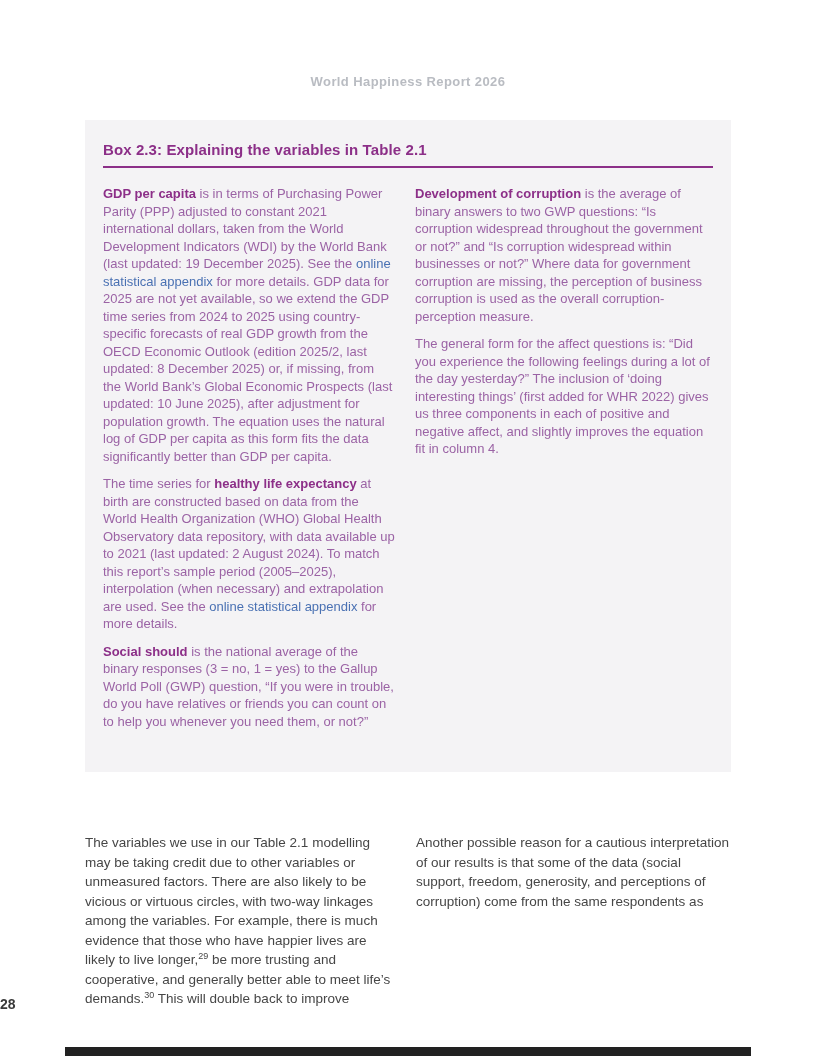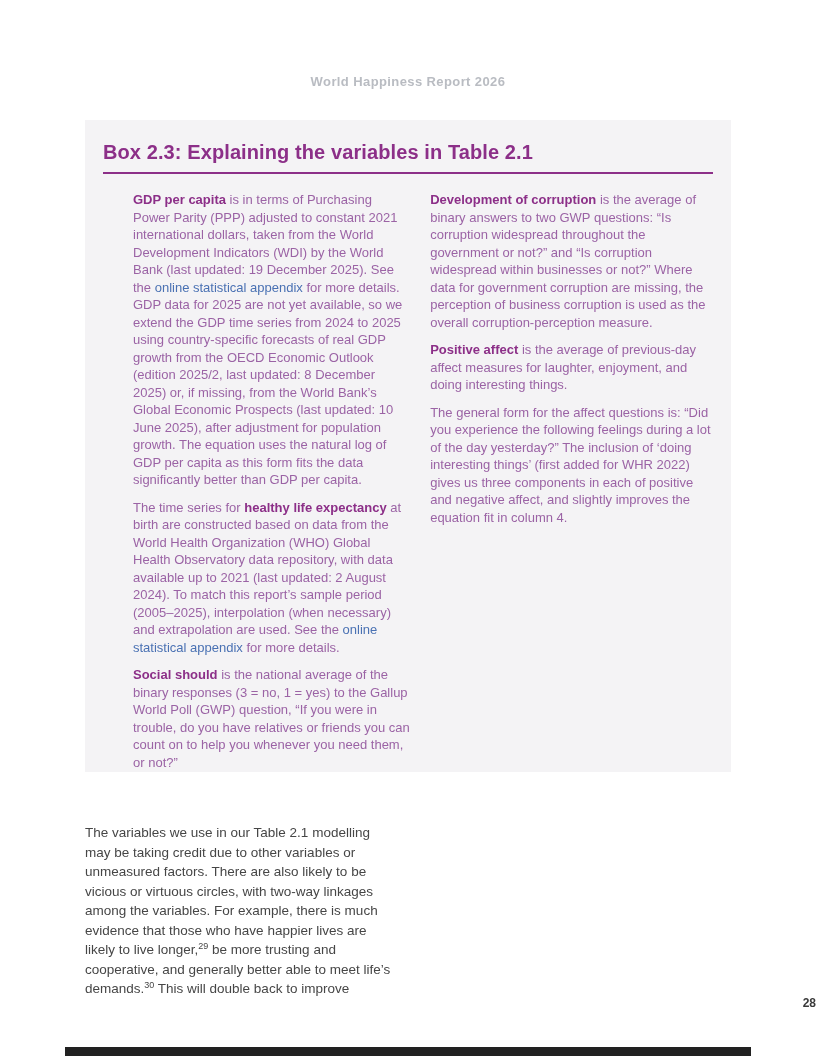"Box 2.3: Explaining the variables" .box-title { font-size: 20px -> 15px }
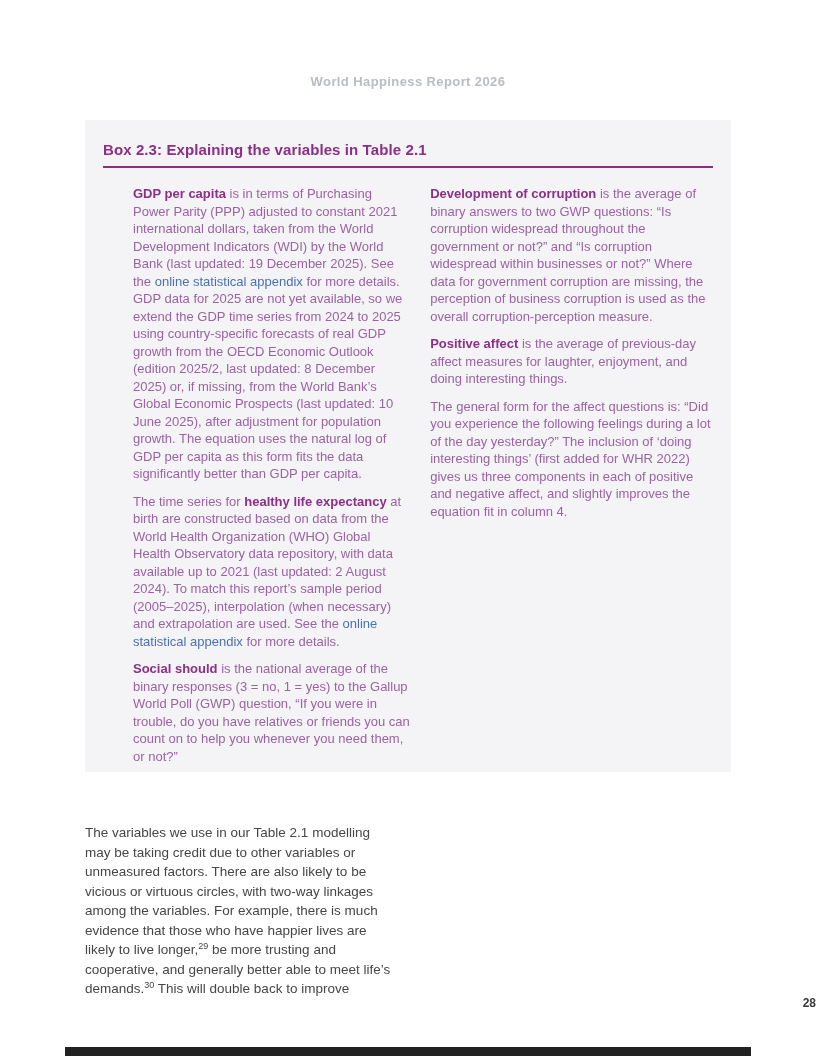"GDP per capita is in" .box-columns { margin-left: 30px -> none }
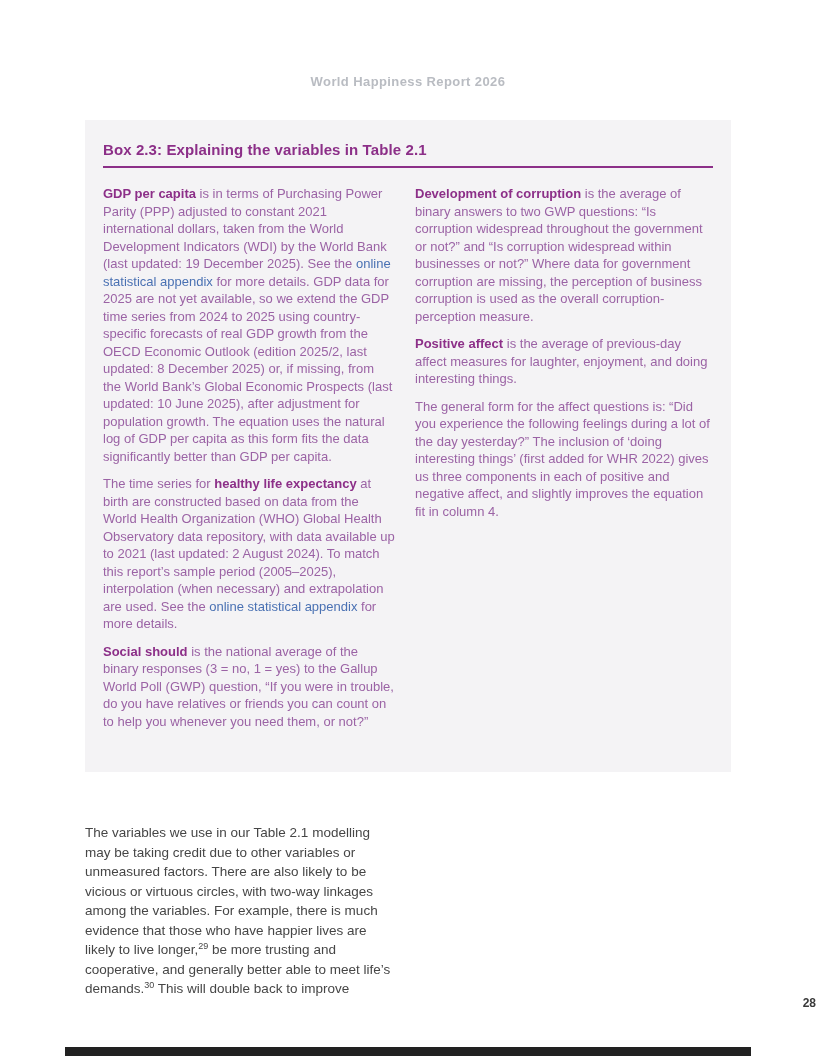"Positive affect is the average" p { html: <p><span>Positive affect</span><span> is the average of previous-day affect measures for laughter, enjoyment, and doing interesting things.</span></p> -> none }
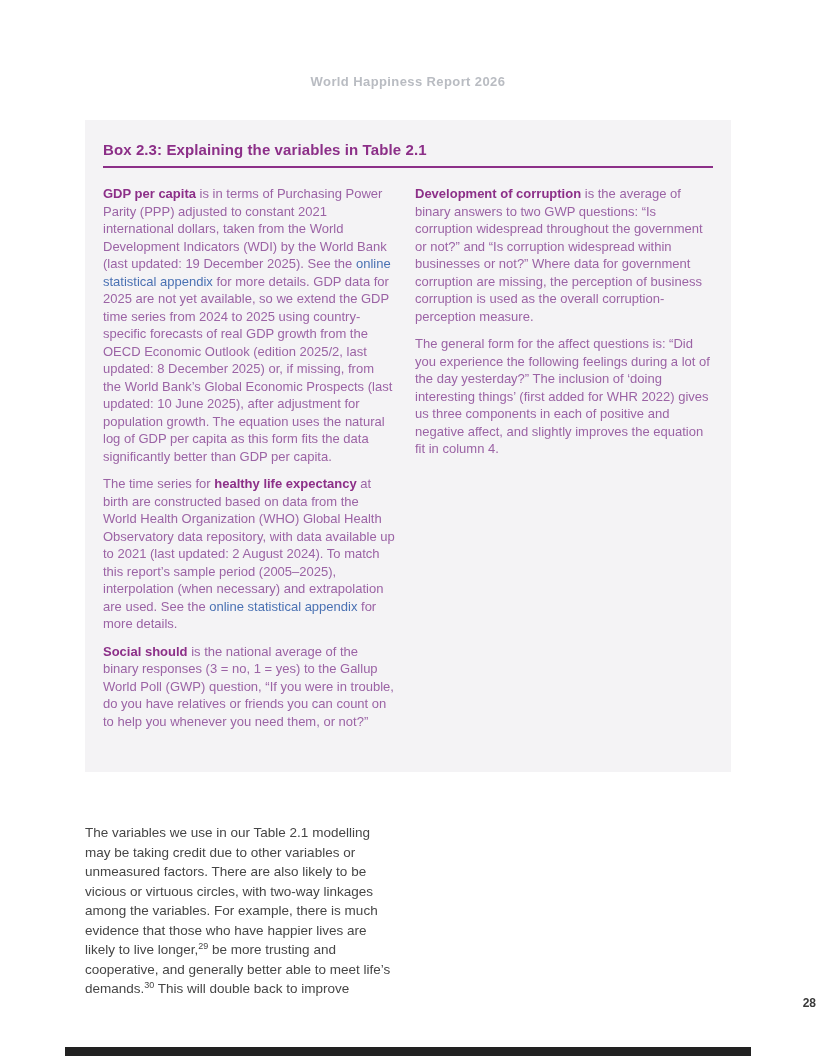"The variables we use in" .body-col p { margin: 4px 0 9px 0 -> 14px 0 9px 0 }
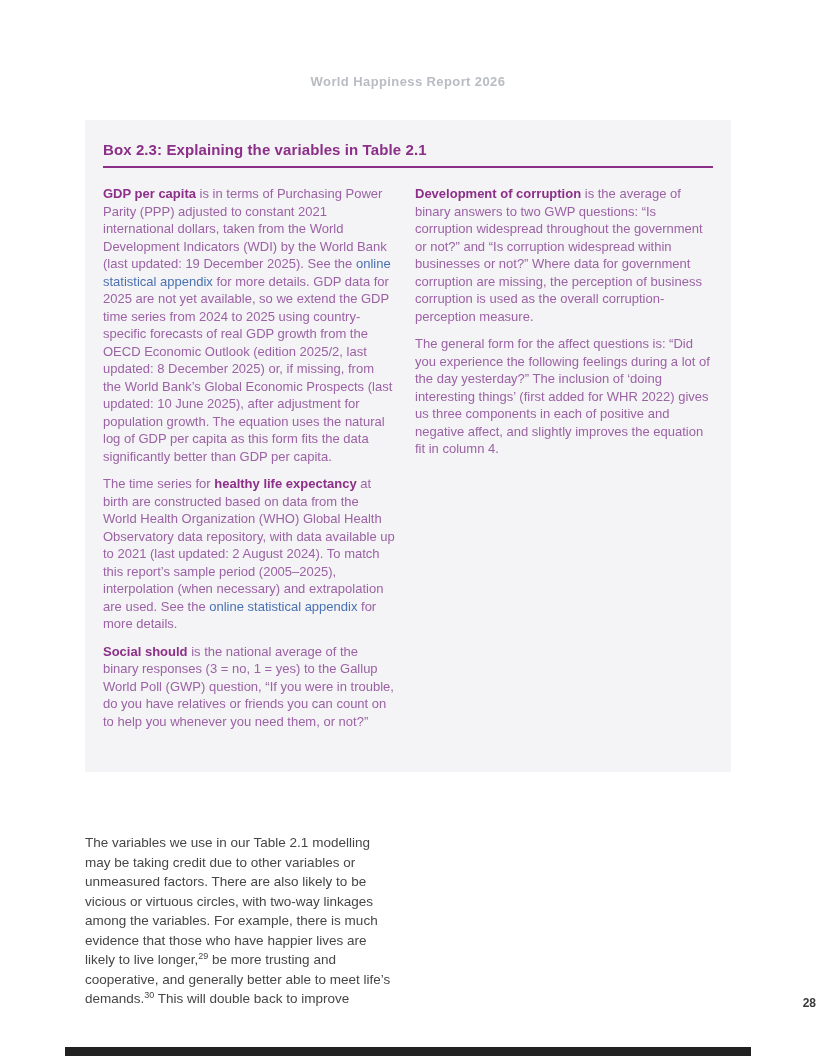"Another possible reason for a" p { html: none -> <p><span>Another possible reason for a cautious interpretation of our results is that some of the data (social support, freedom, generosity, and perceptions of corruption) come from the same respondents as</span></p> }
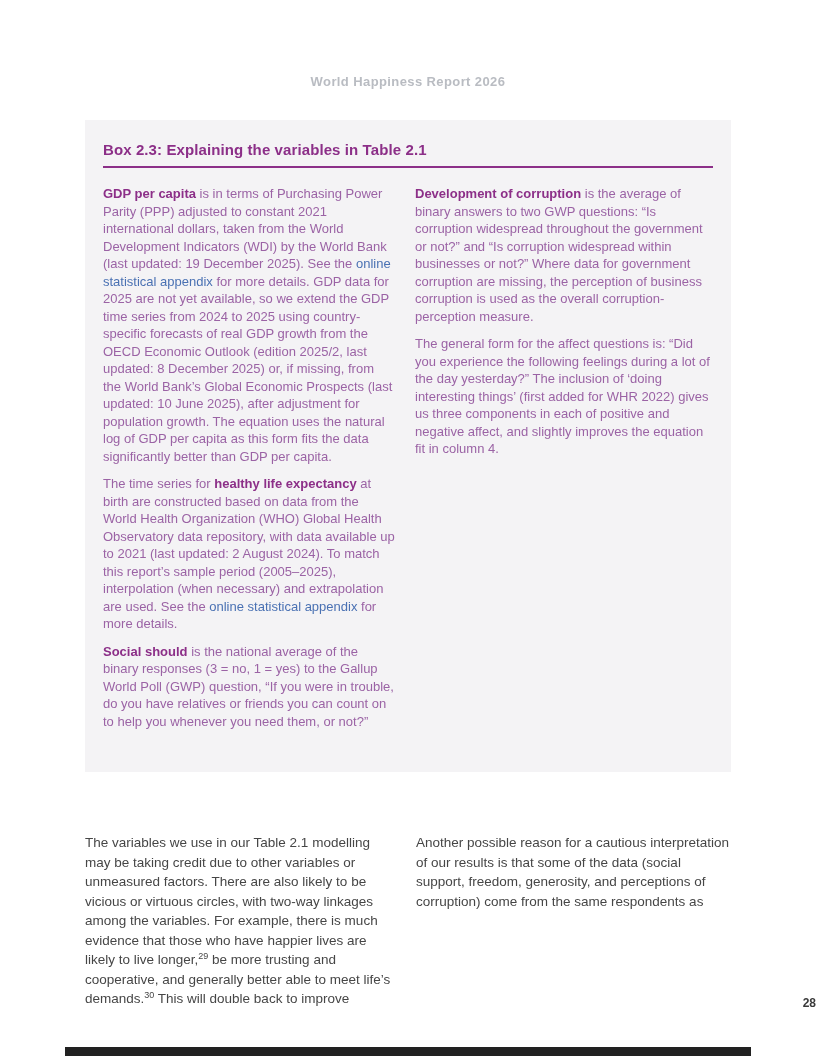"28" .page-number { font-size: 12px -> 14px; text-align: right -> left }
